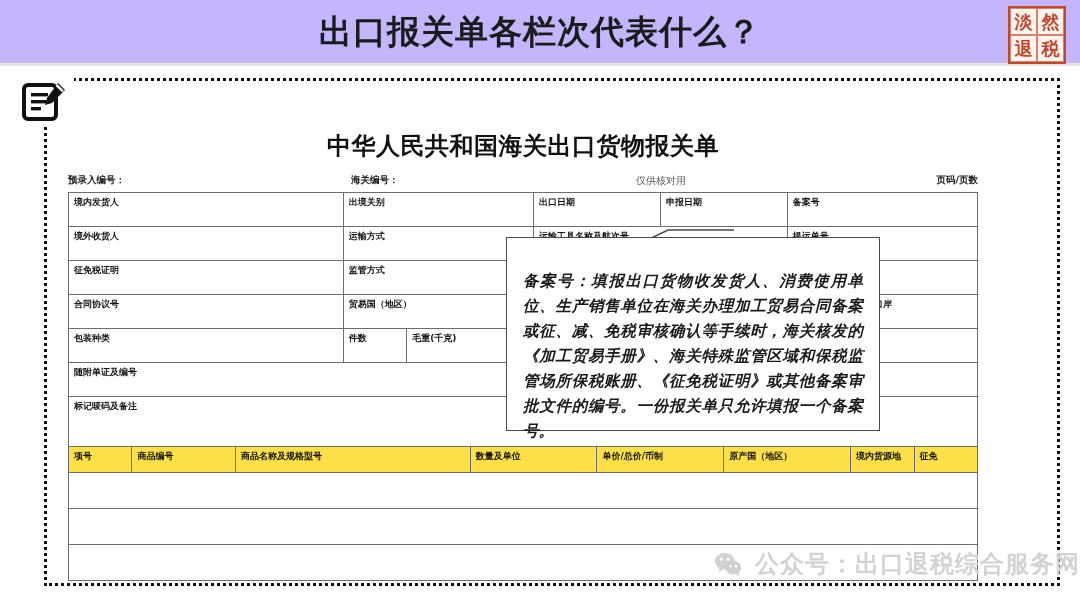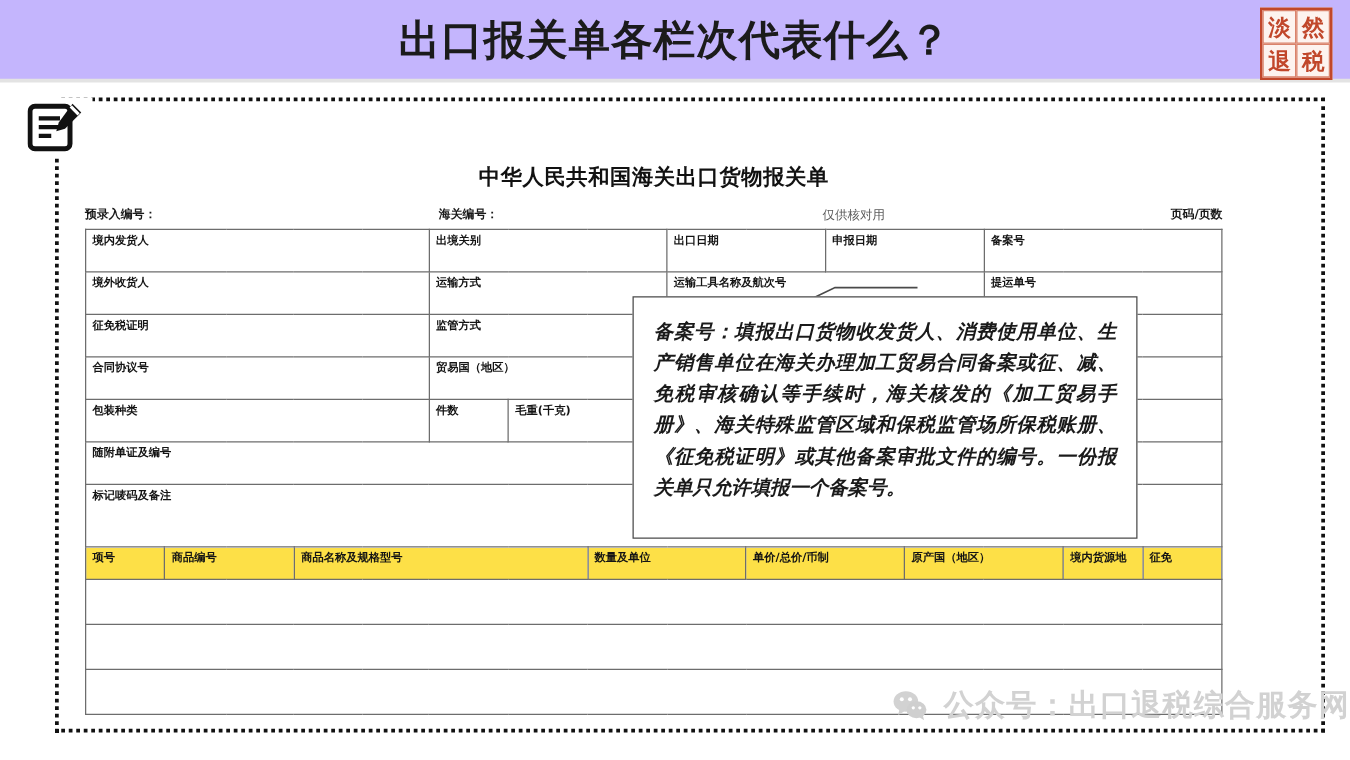"中华人民共和国海关出口货物报关单" .form-title { font-size: 17px -> 24px }
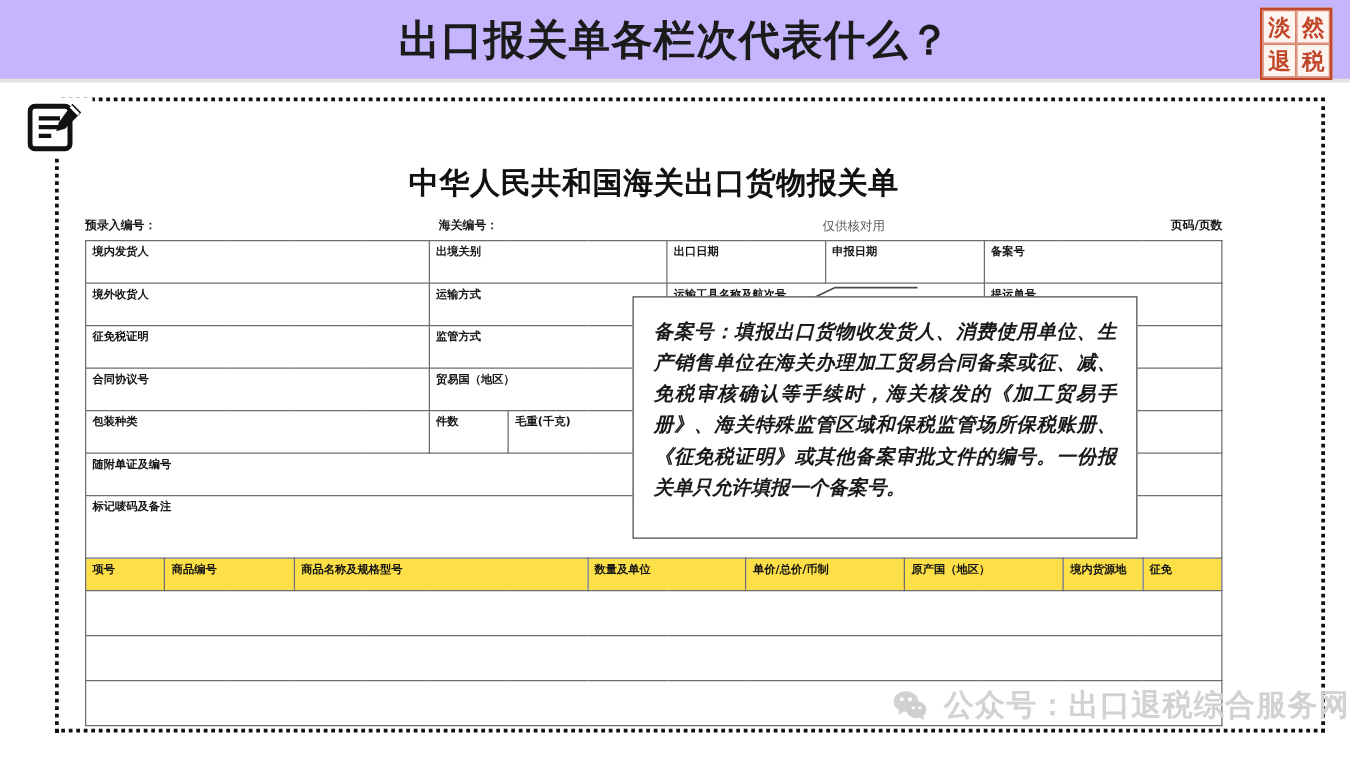"仅供核对用" .m-chk { left: 590px -> 568px }
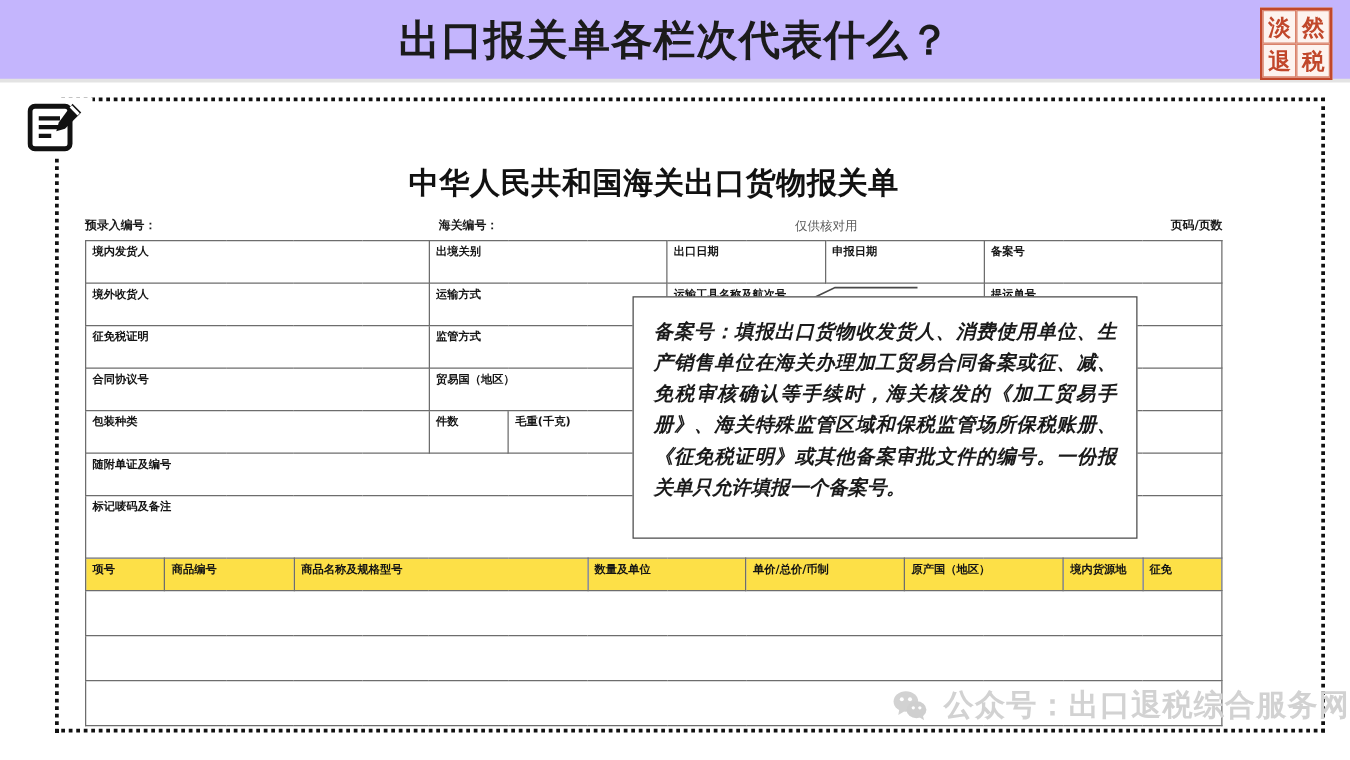"备案号：填报出口货物收发货人、消费使用单位、生产销售单位在海关办理加工贸易合同备" .callout { padding: 14px 16px 0 16px -> 30px 16px 0 16px; width: 404px -> 374px }
